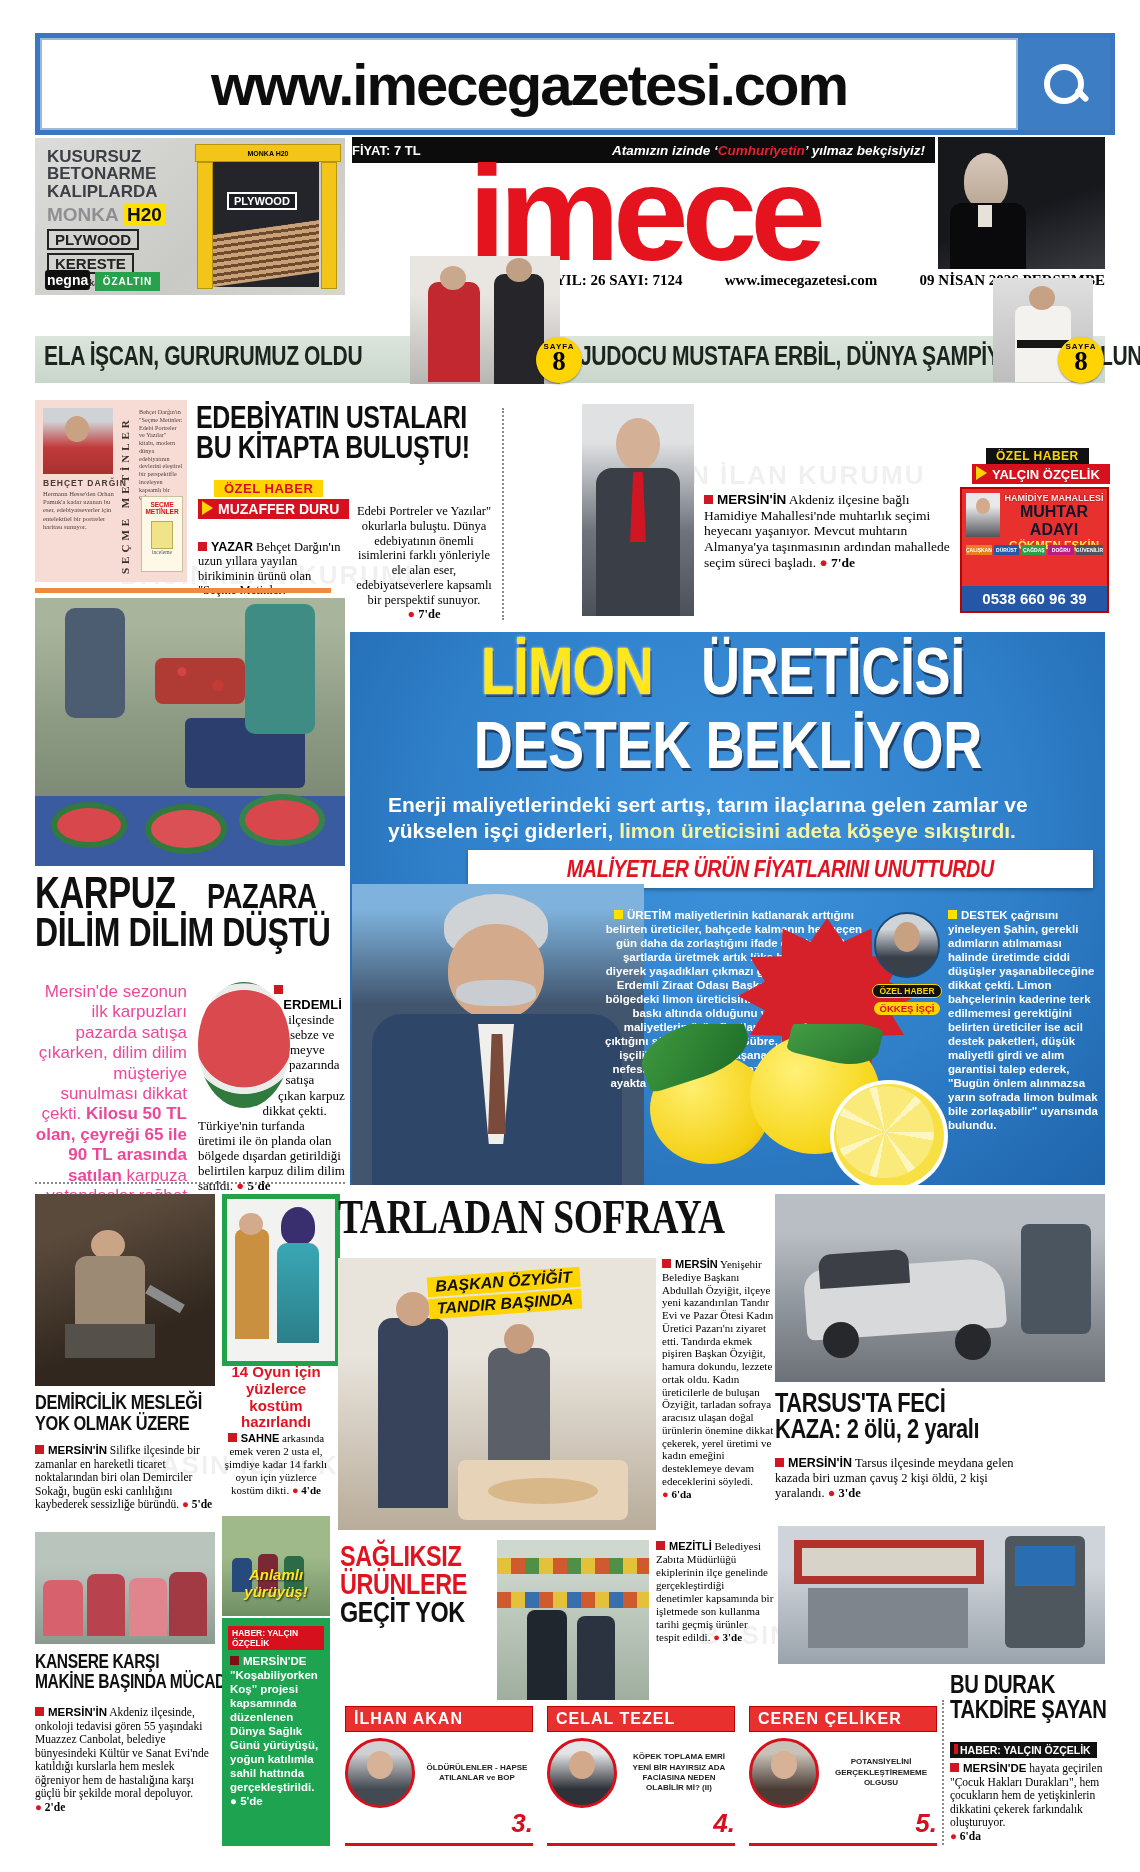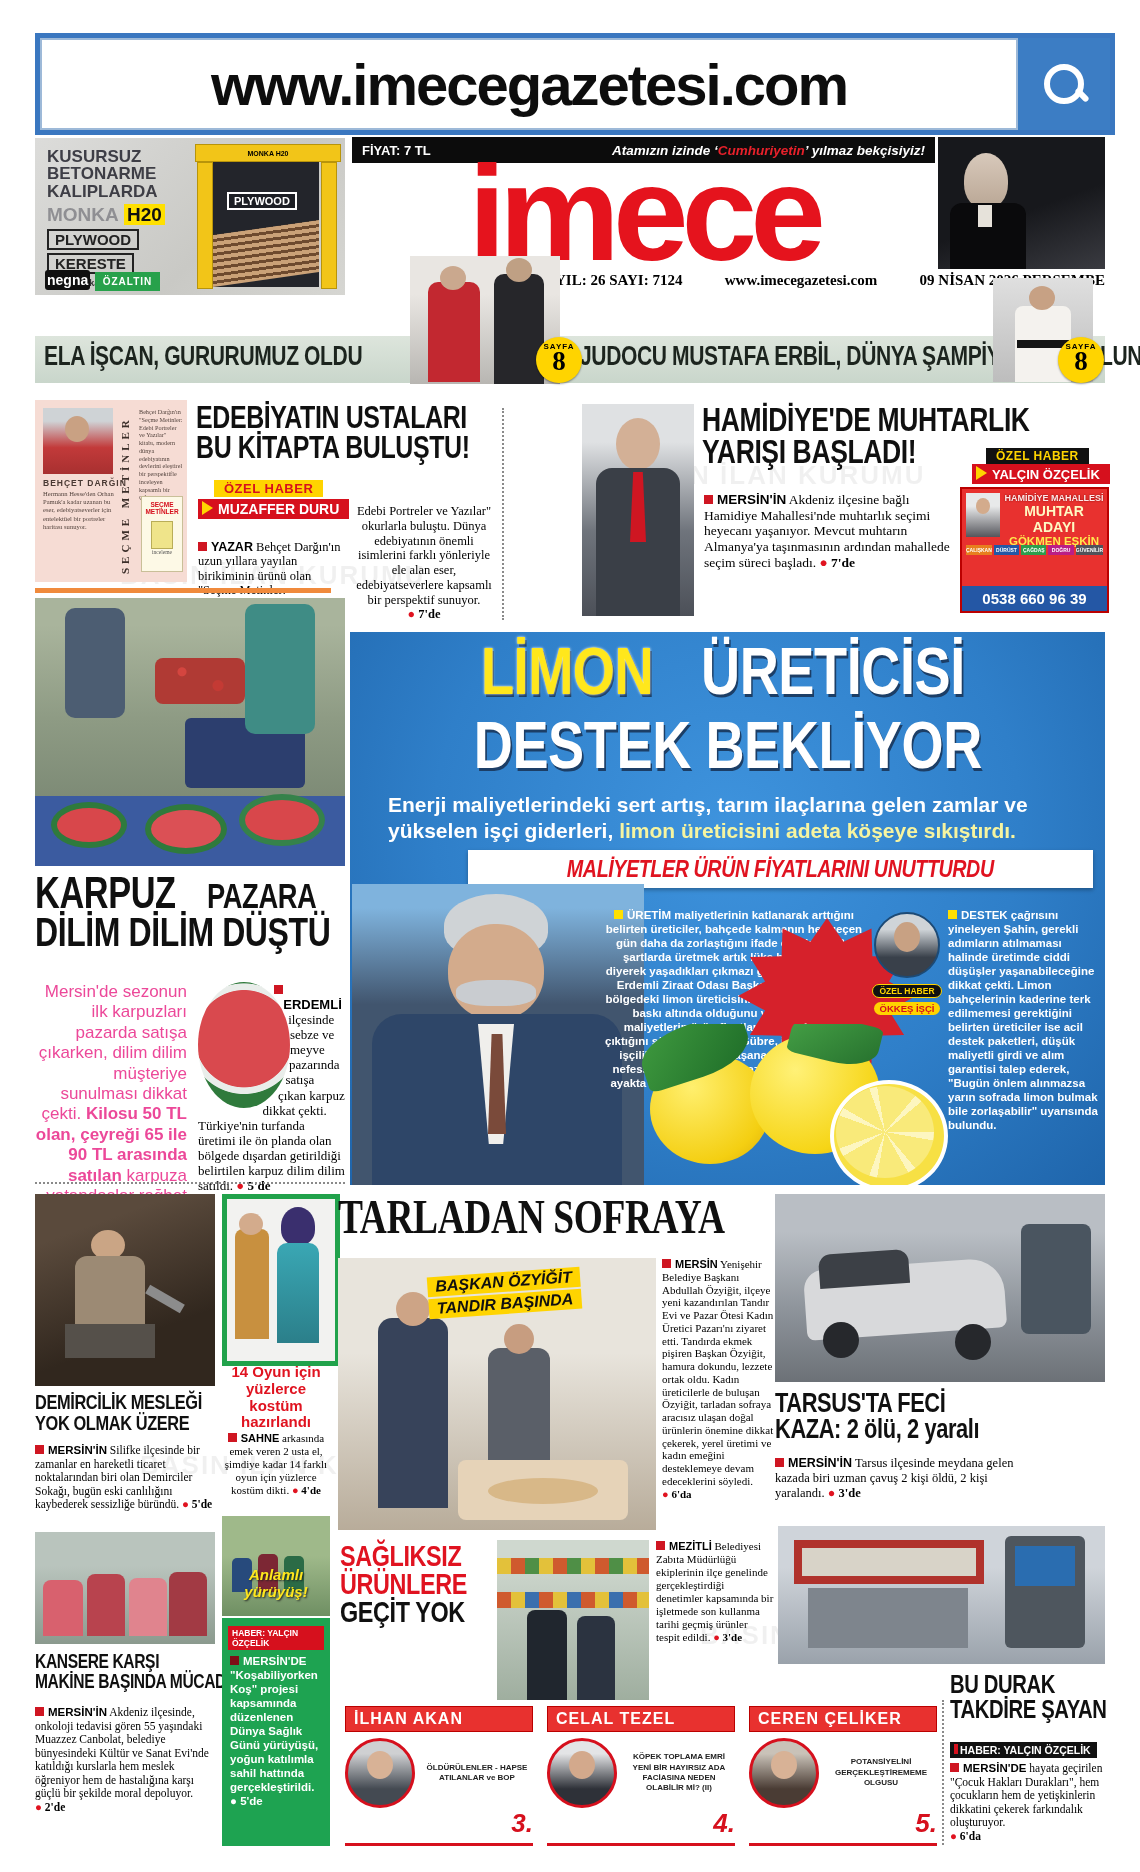"FİYAT: 7 TL" span { margin-left: 10px -> none }
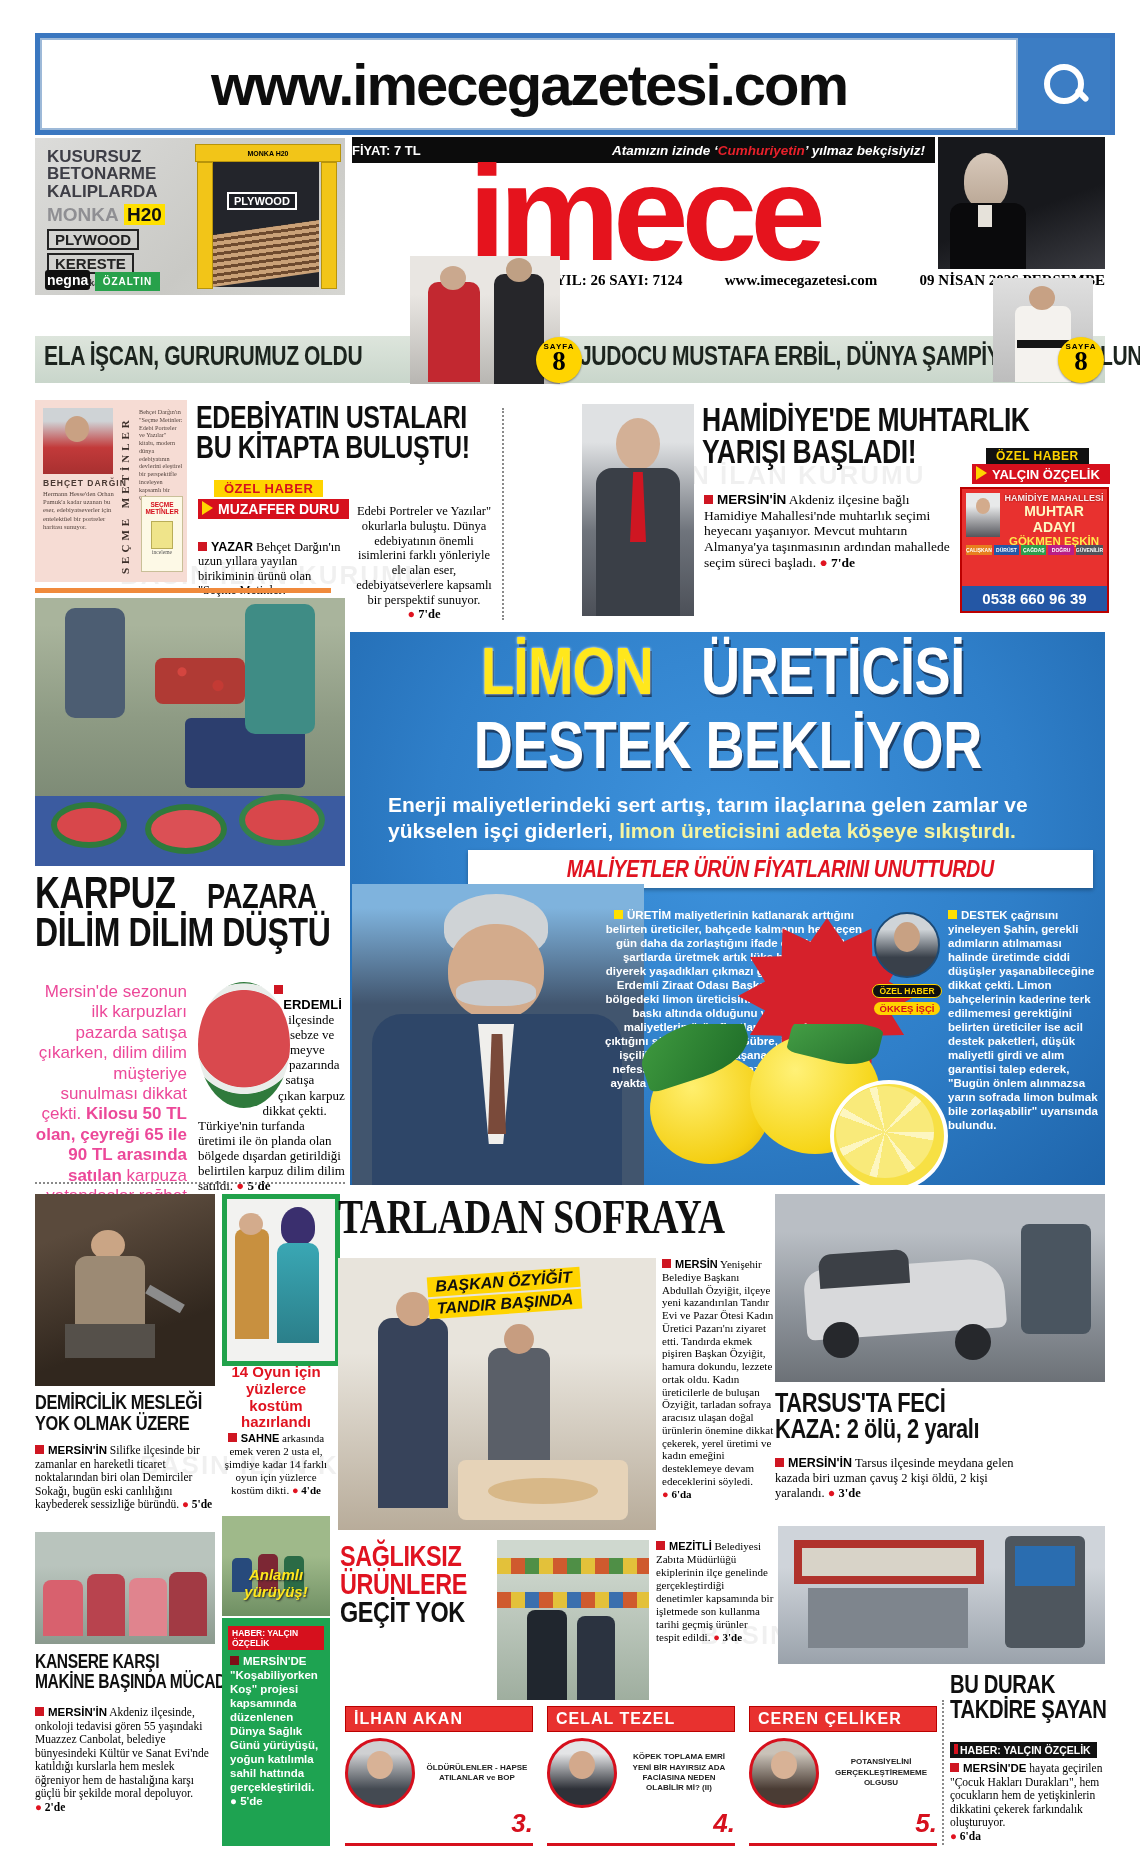"HAMİDİYE'DE MUHTARLIK" div.abs { html: <div> <span>HAMİDİYE'DE MUHTARLIK</span><br> <span>YARIŞI BAŞLADI!</span> </div> -> none }
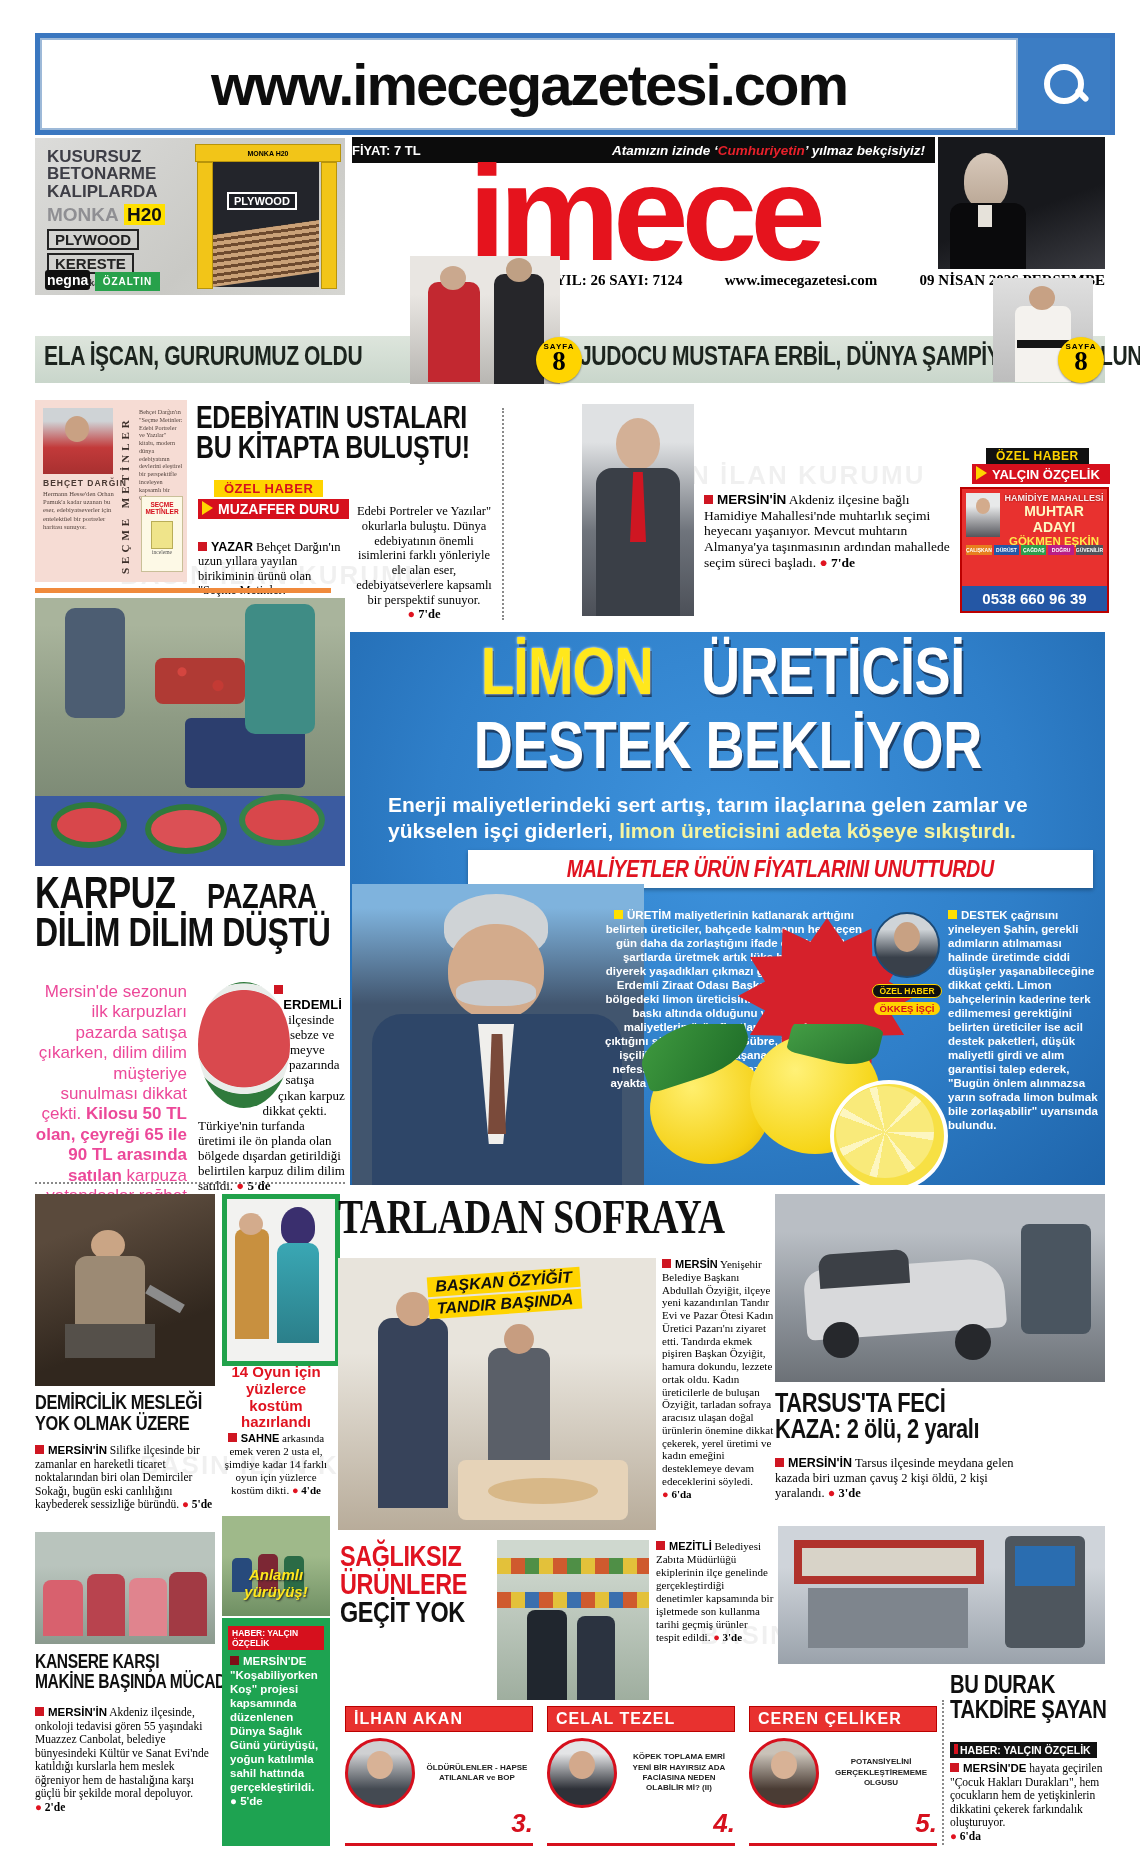"MUHTAR ADAYI" div { color: #fef9c3 -> #0f172a; font-size: 14px -> 16px }
